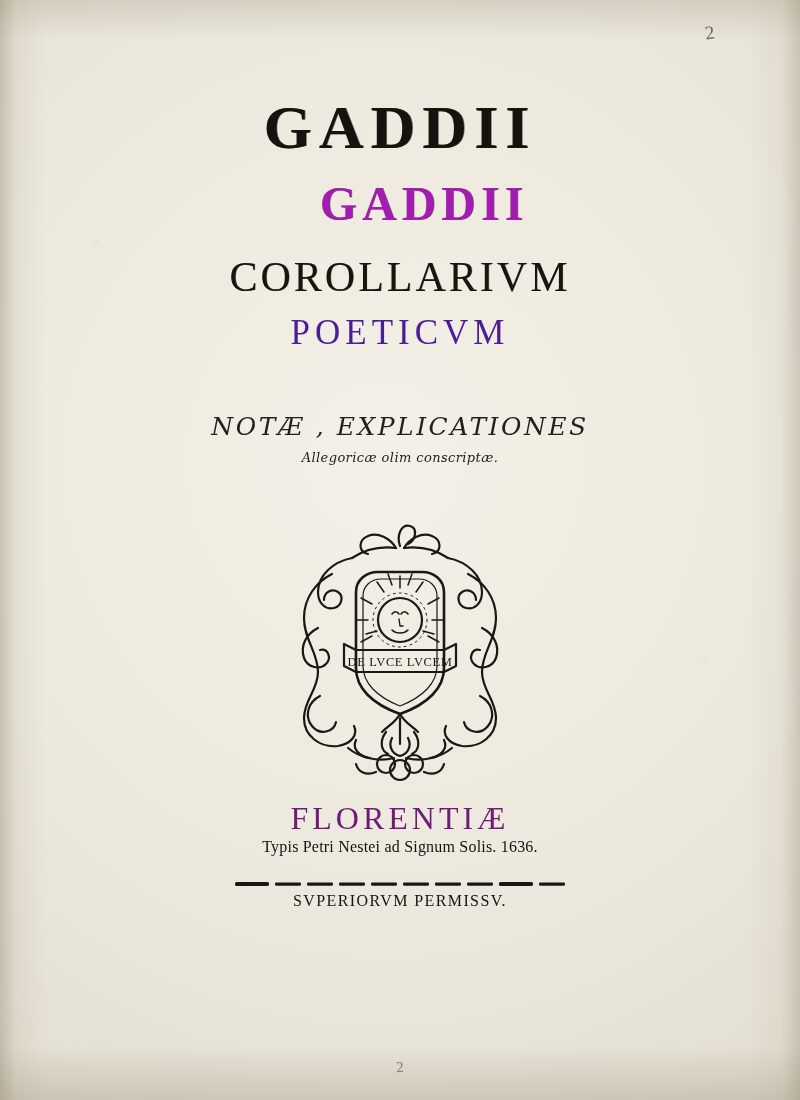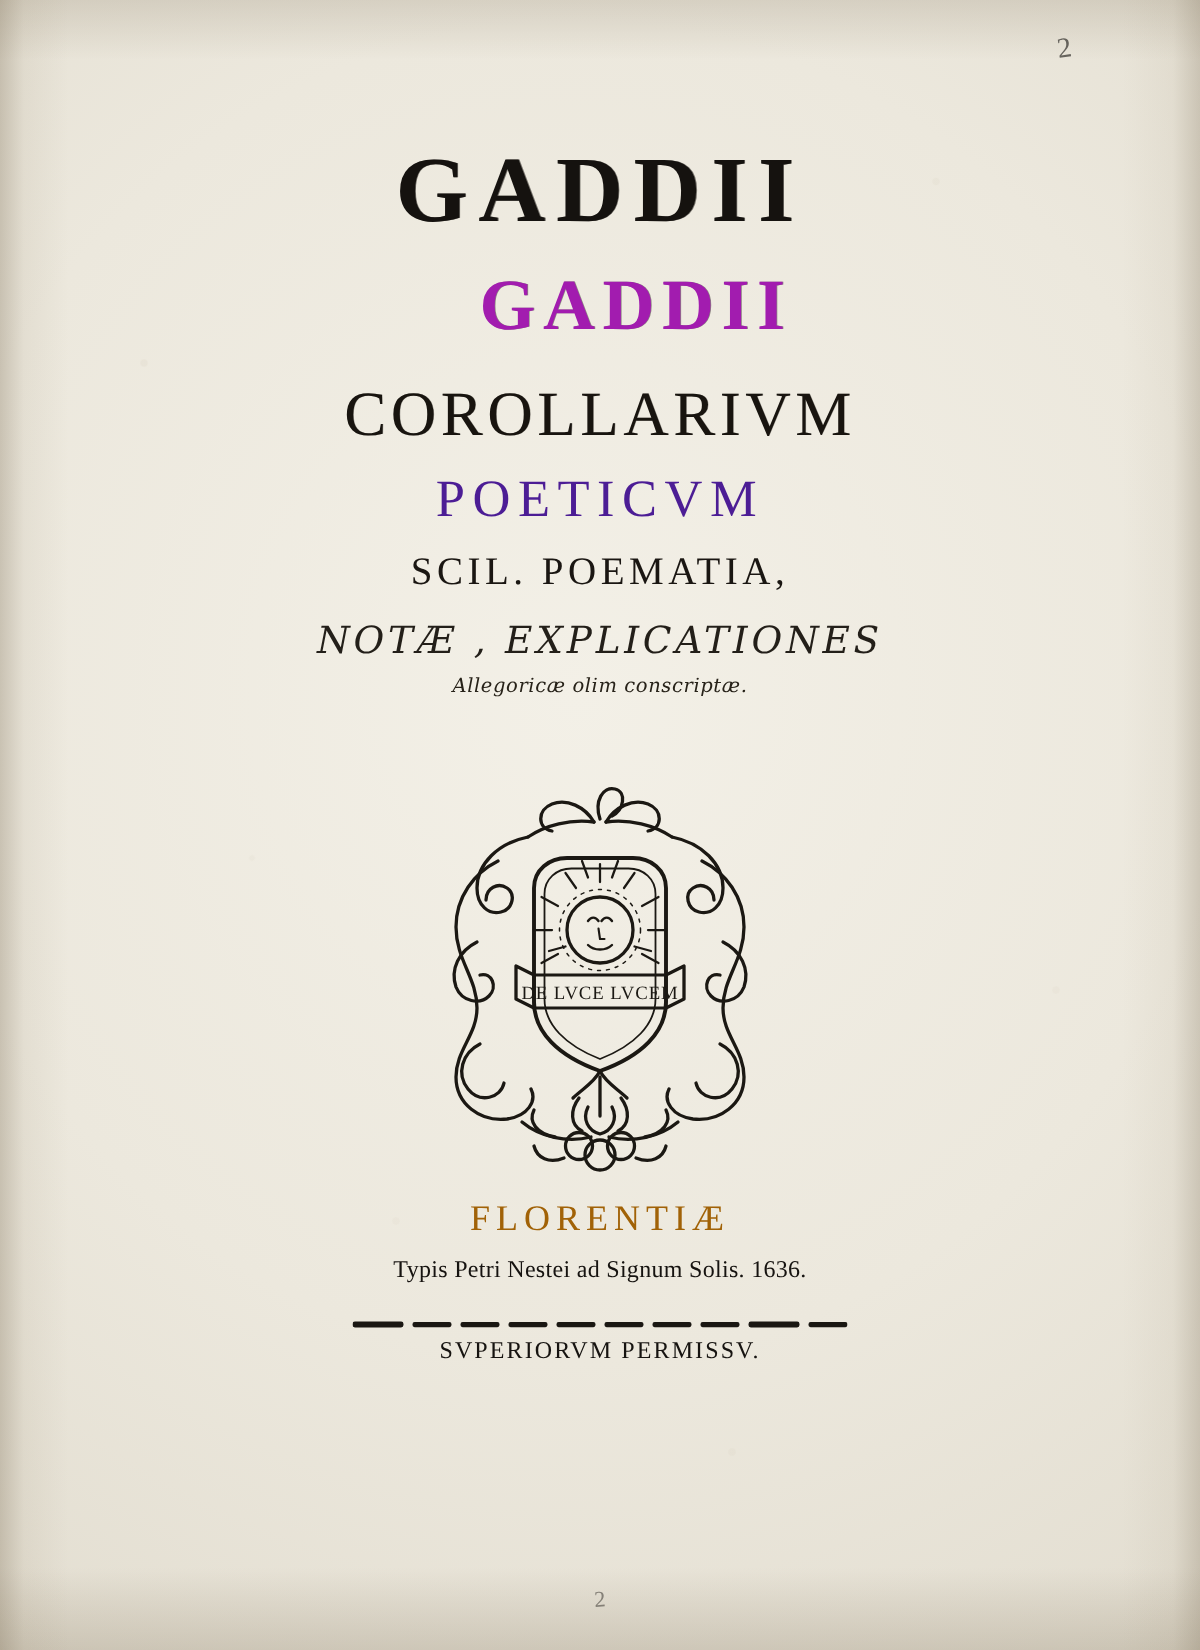"SCIL. POEMATIA," div.line { html: <div>SCIL. POEMATIA,</div> -> none }
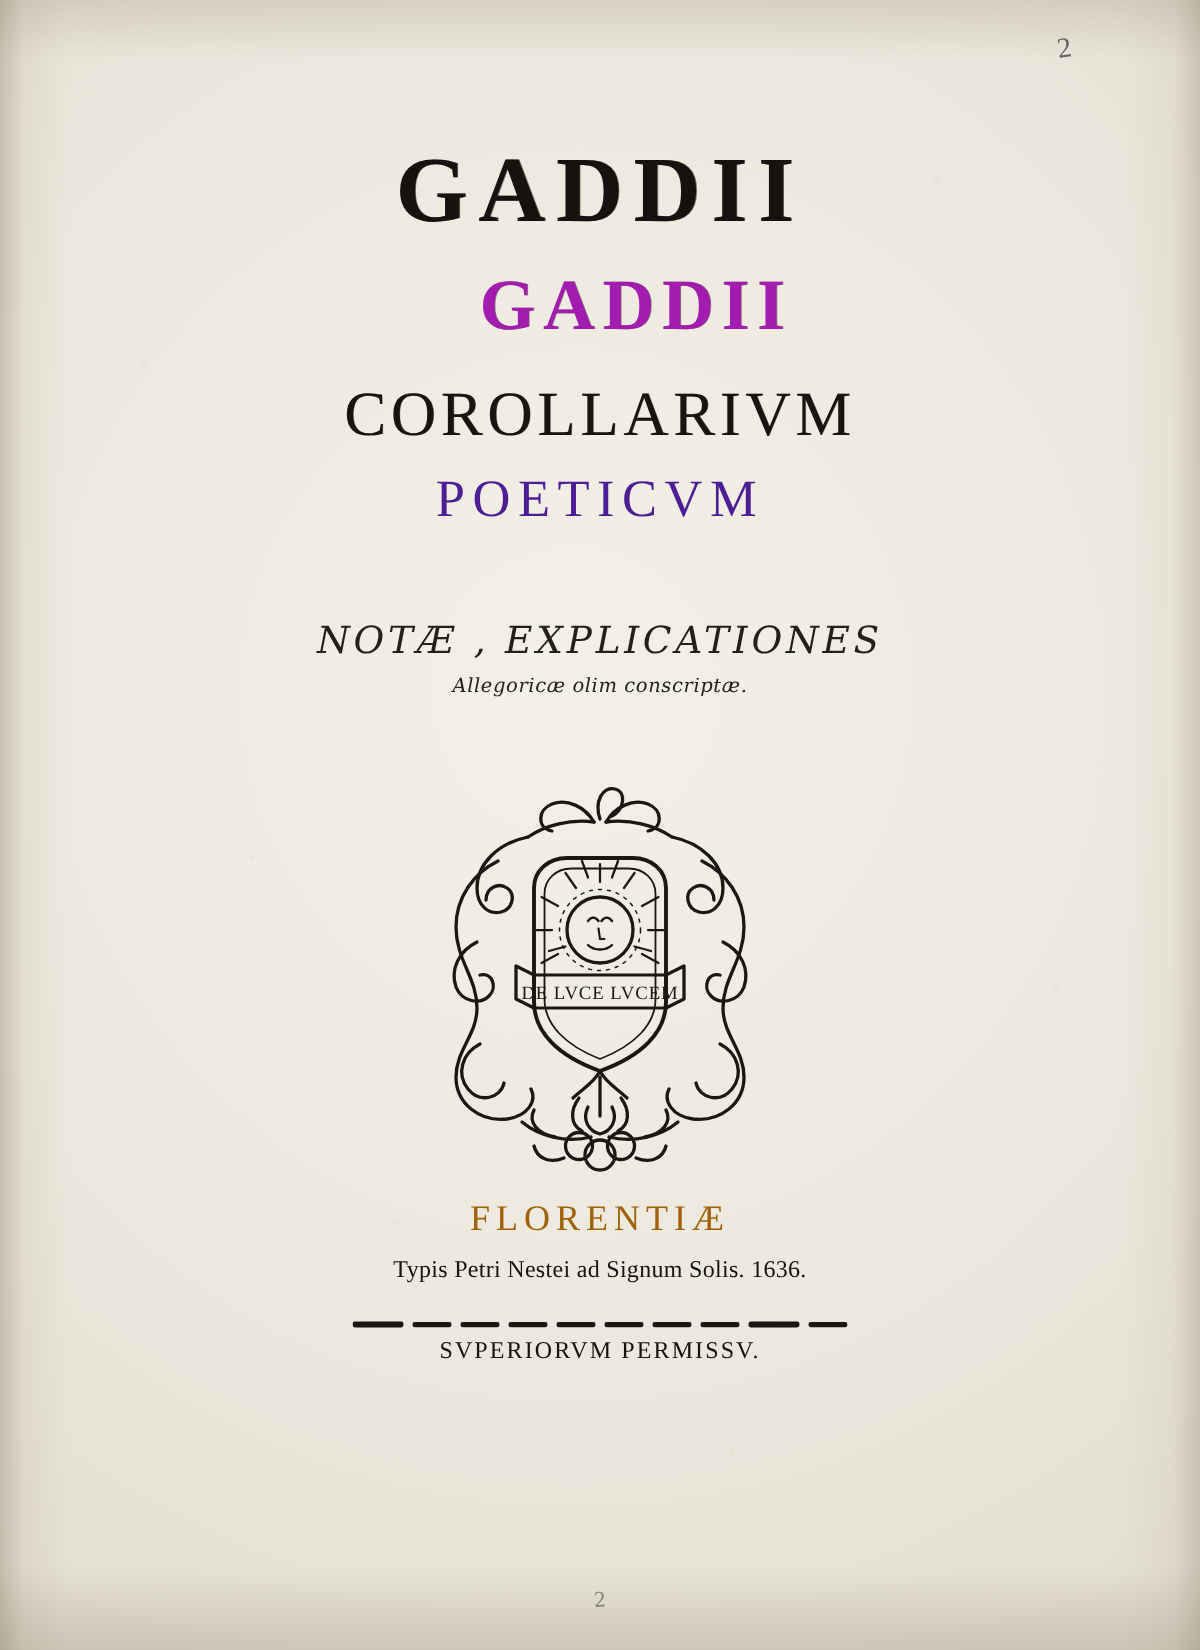"FLORENTIÆ" .imprint-city { color: #a16207 -> #701a75; font-size: 24px -> 32px }
